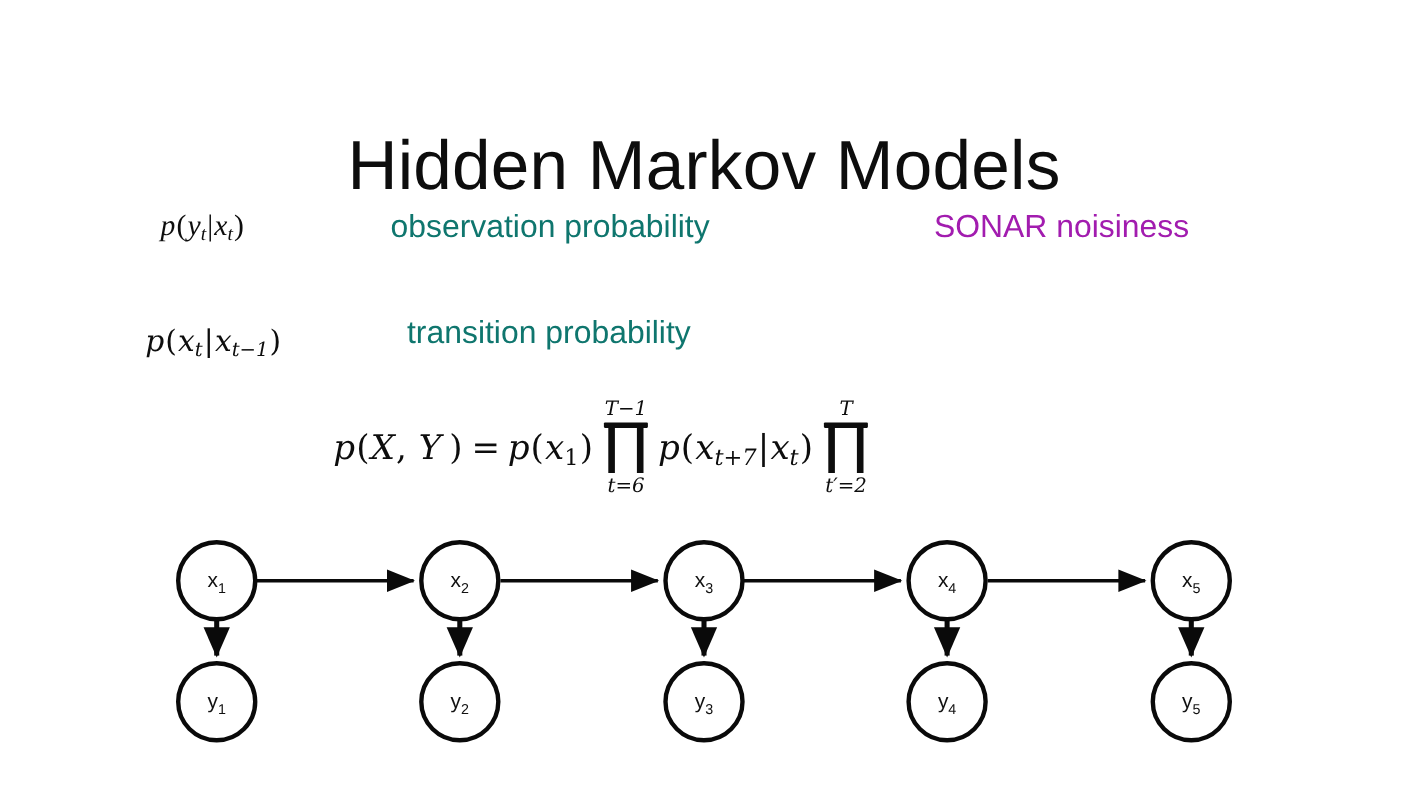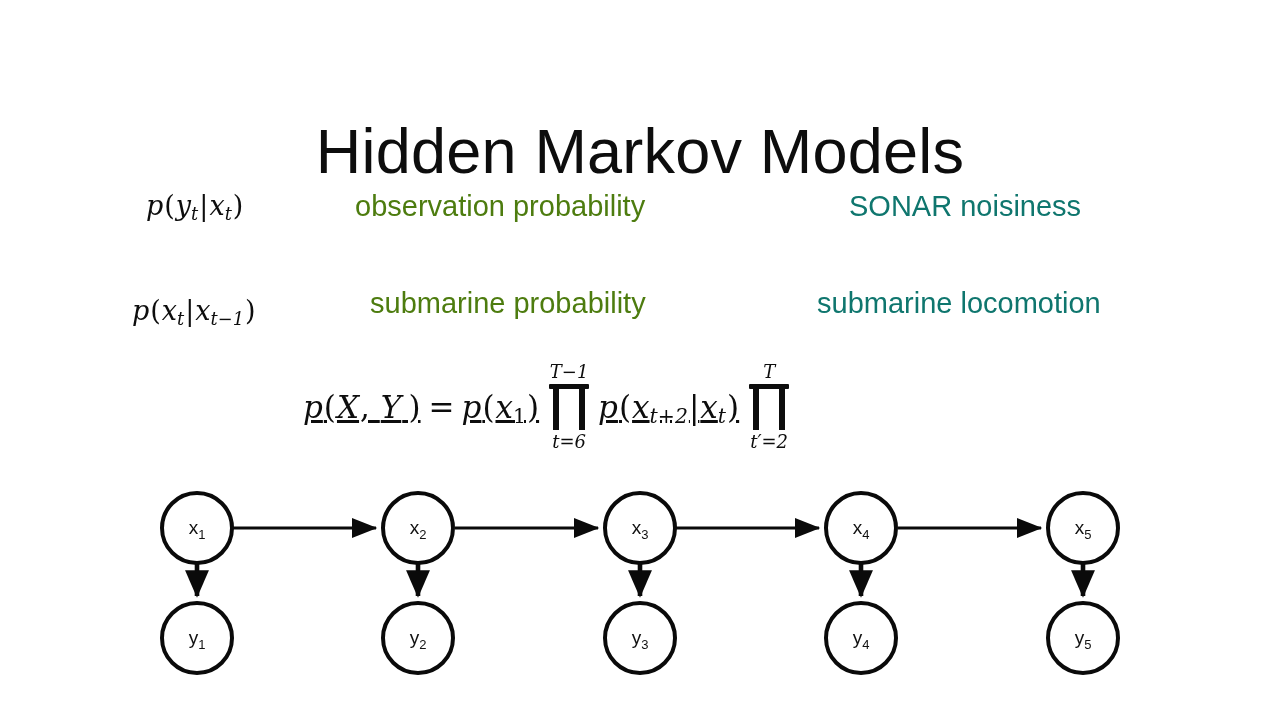"p(yt|xt)" .row-1 .def-math { font-family: none -> Liberation Serif, serif }
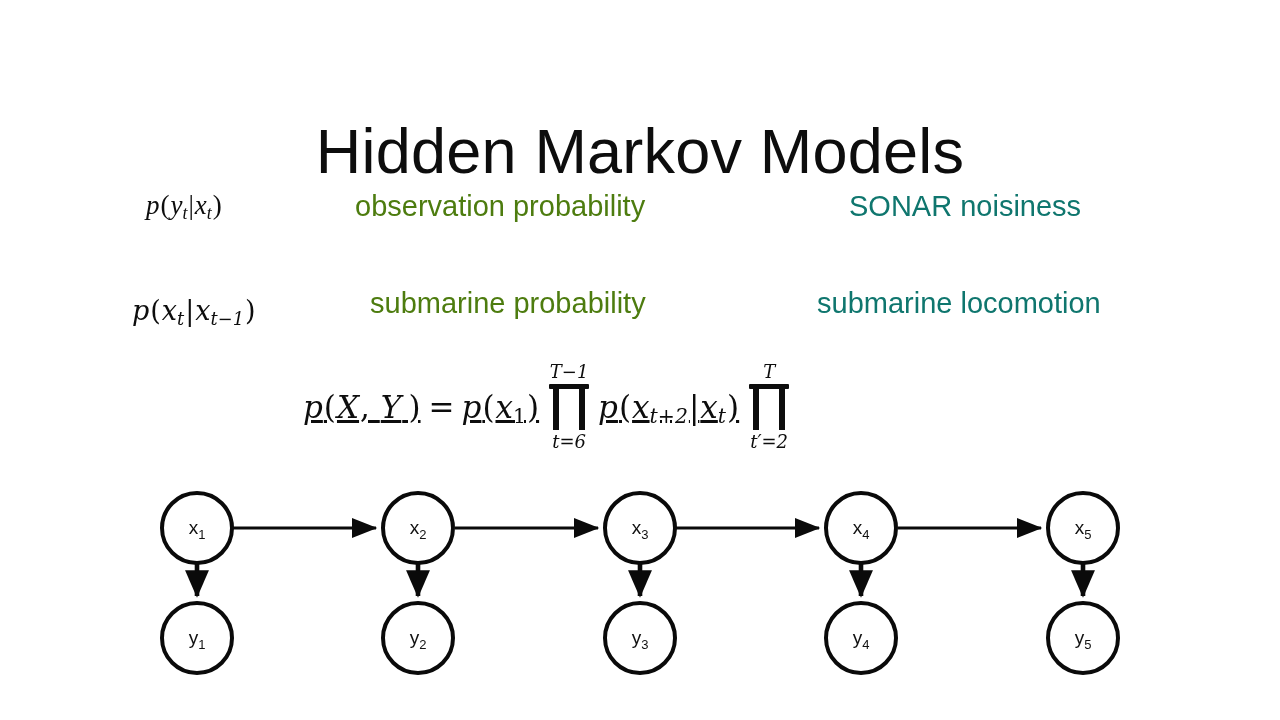"observation probability" .def-name { color: #4d7c0f -> #0f766e }
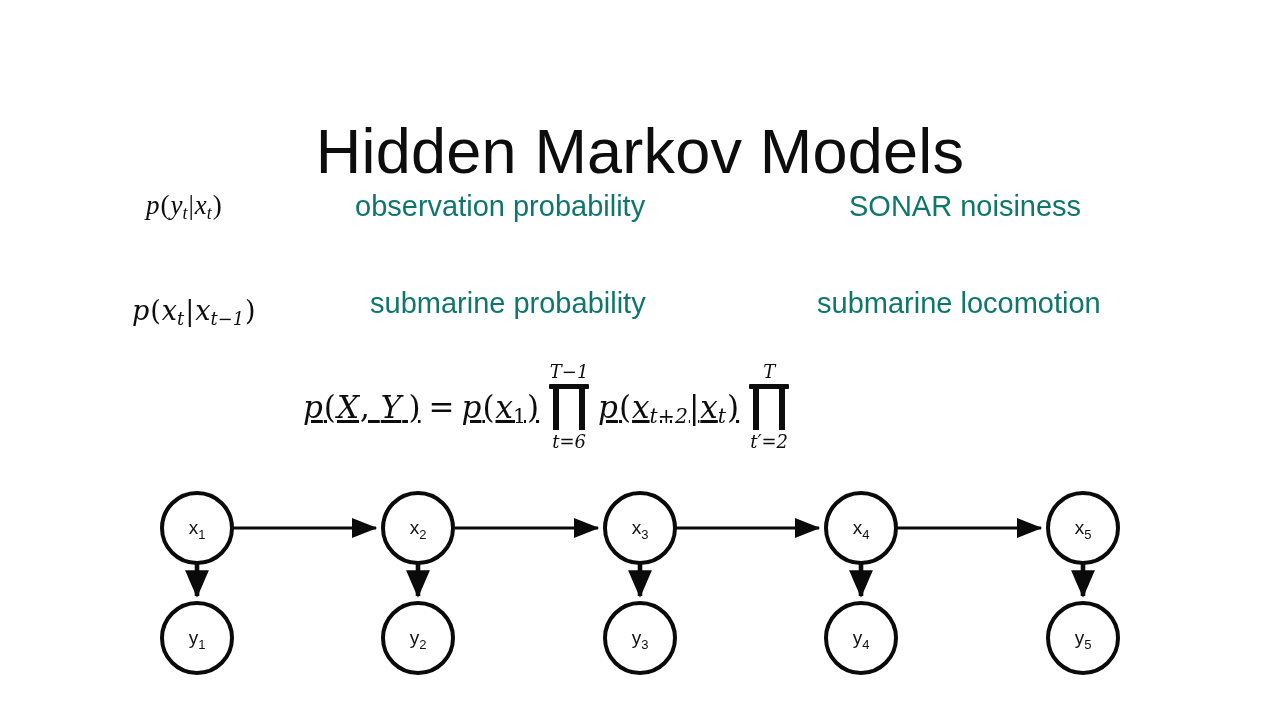"SONAR noisiness" .def-analogy { color: #0f766e -> #a21caf }
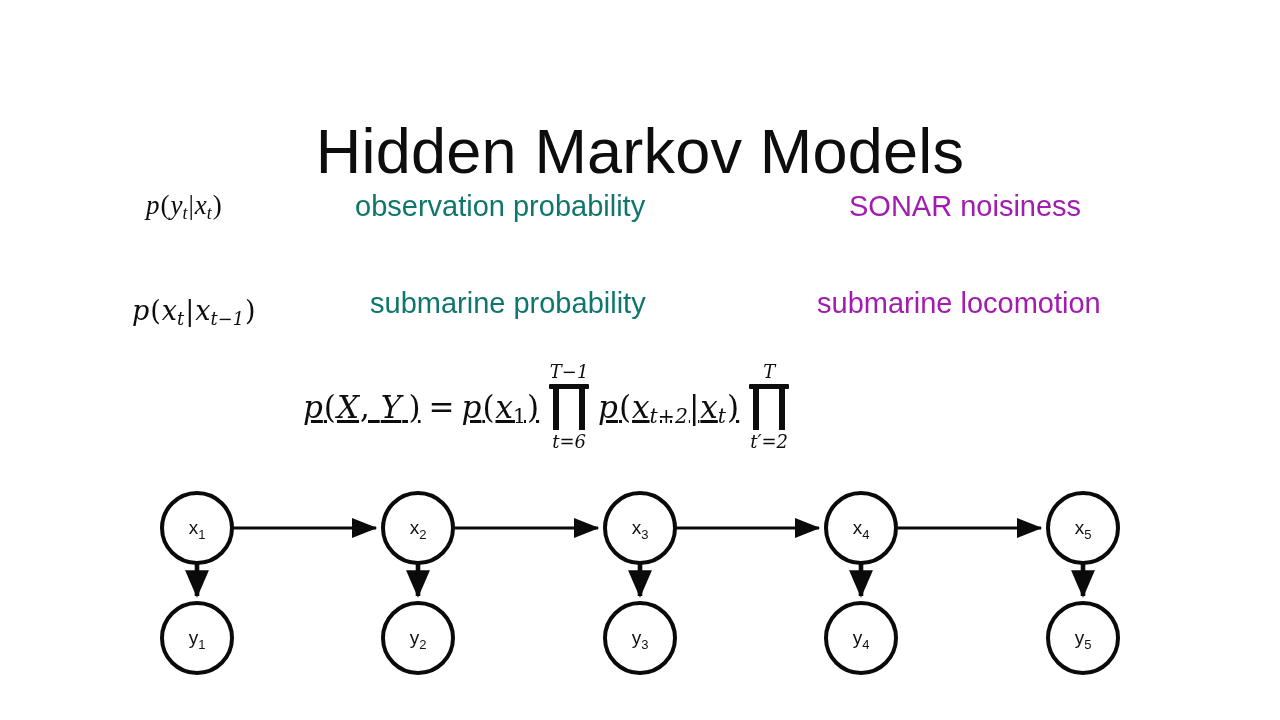"submarine probability" span.def-name { text: submarine -> transition }
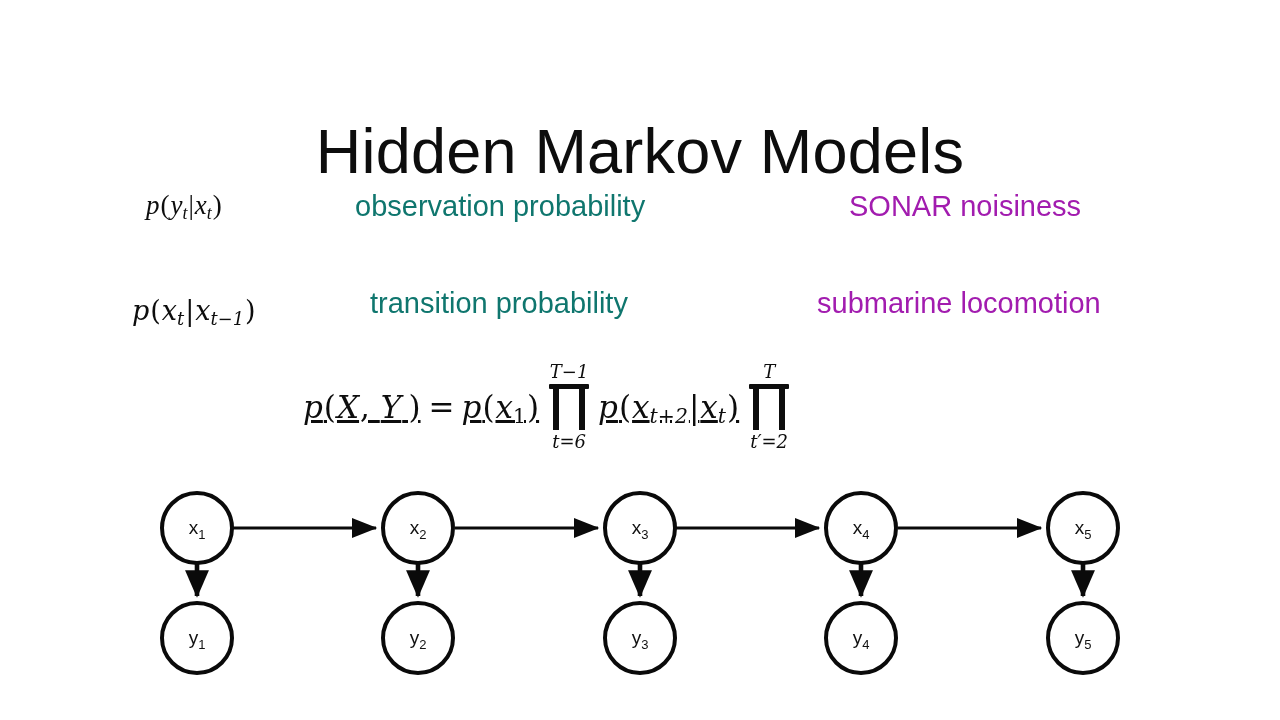"submarine locomotion" span.def-analogy { html: <span>submarine locomotion</span> -> none }
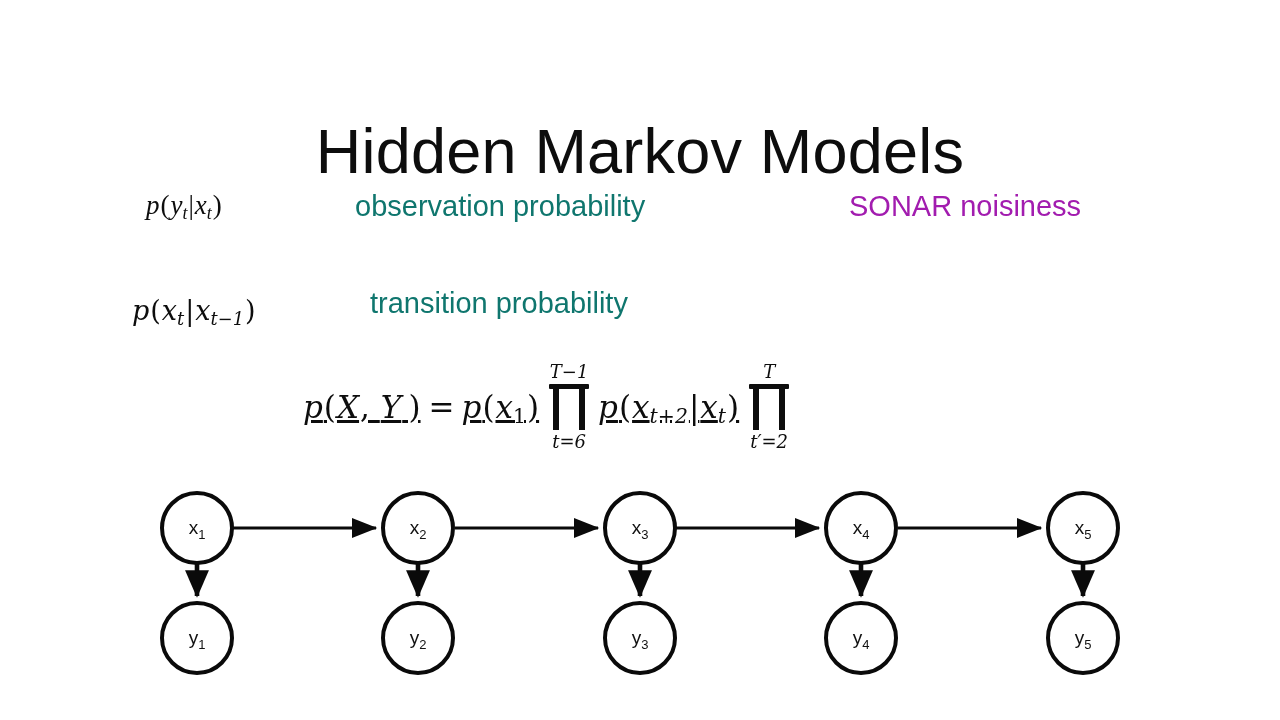"p(X, Y )" .eq-term { text-decoration: underline -> none }
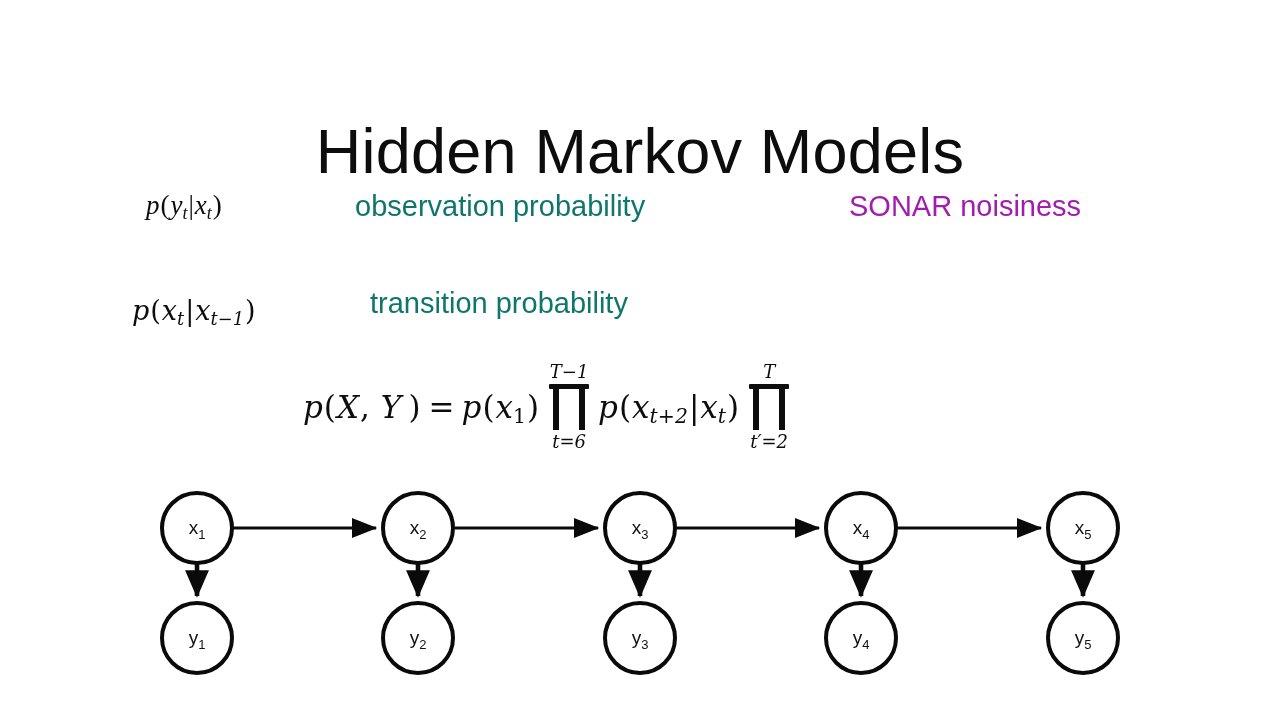"t+2" sub.msub { text: t+2 -> t+7 }
